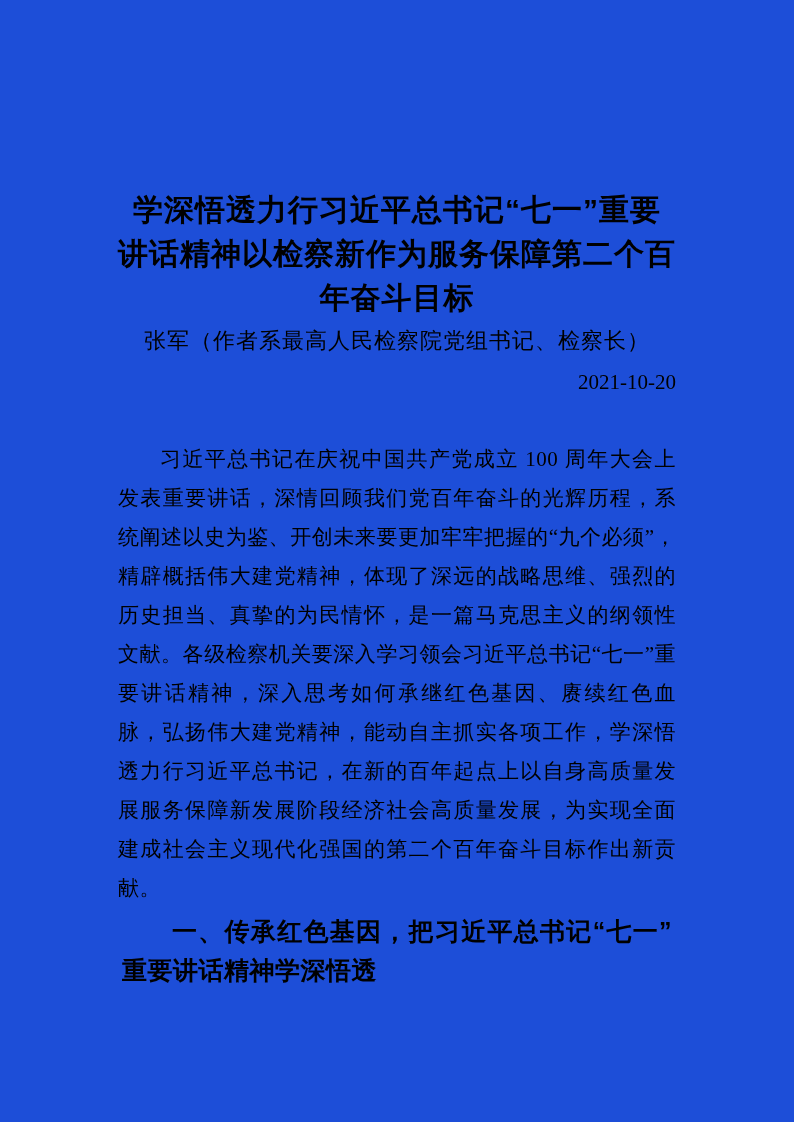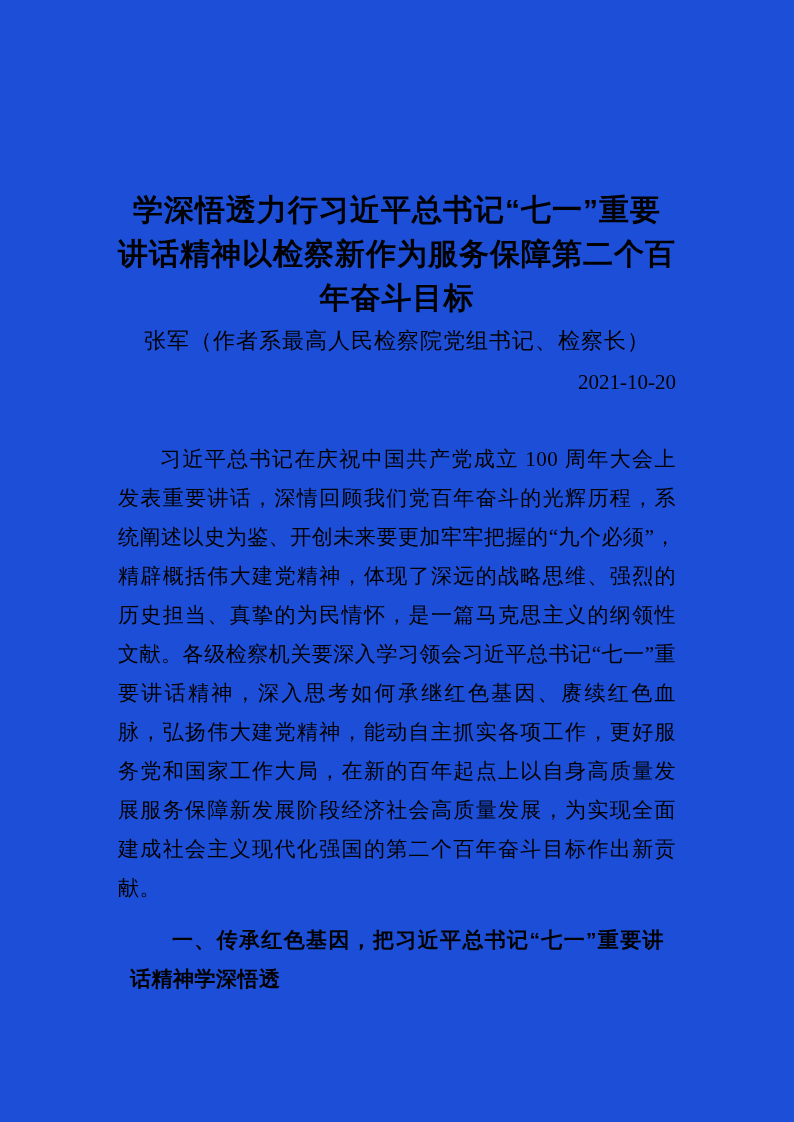"习近平总书记在庆祝中国共产党成立 100" p.body-para { text: 更好服务党和国家工作大局 -> 学深悟透力行习近平总书记 }
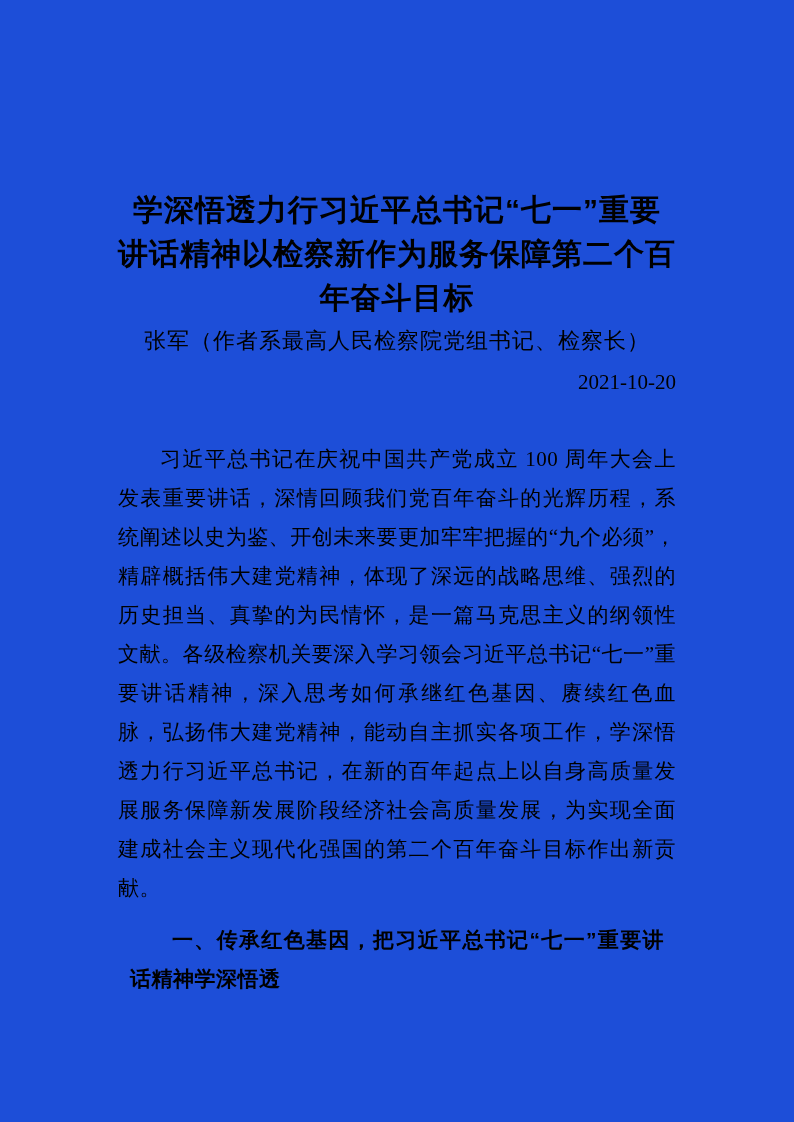"一、传承红色基因，把习近平总书记“七一”重要讲话精神学深悟透" .section-heading { font-size: 21px -> 25px; margin: 12px -> 4px }
